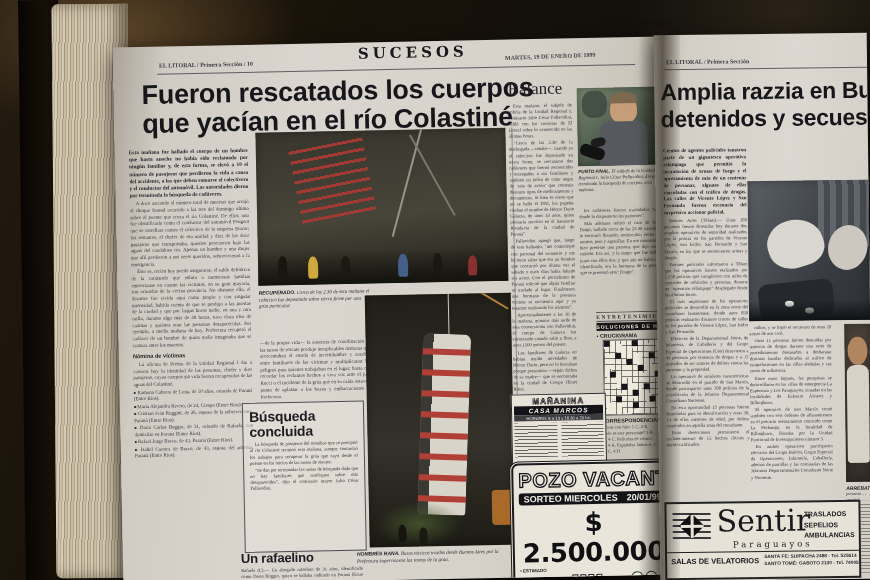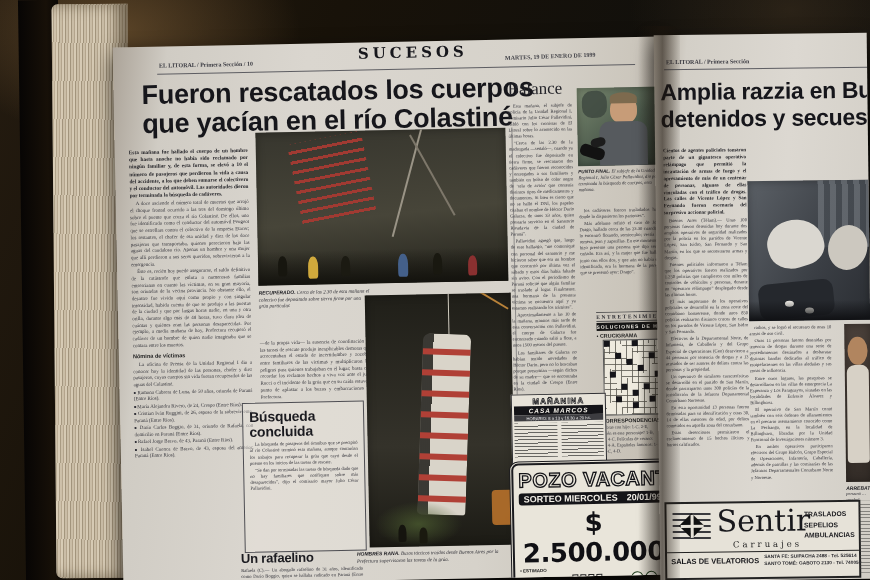"Carruajes" div.sentir-sub { text: Carruajes -> Paraguayos }
